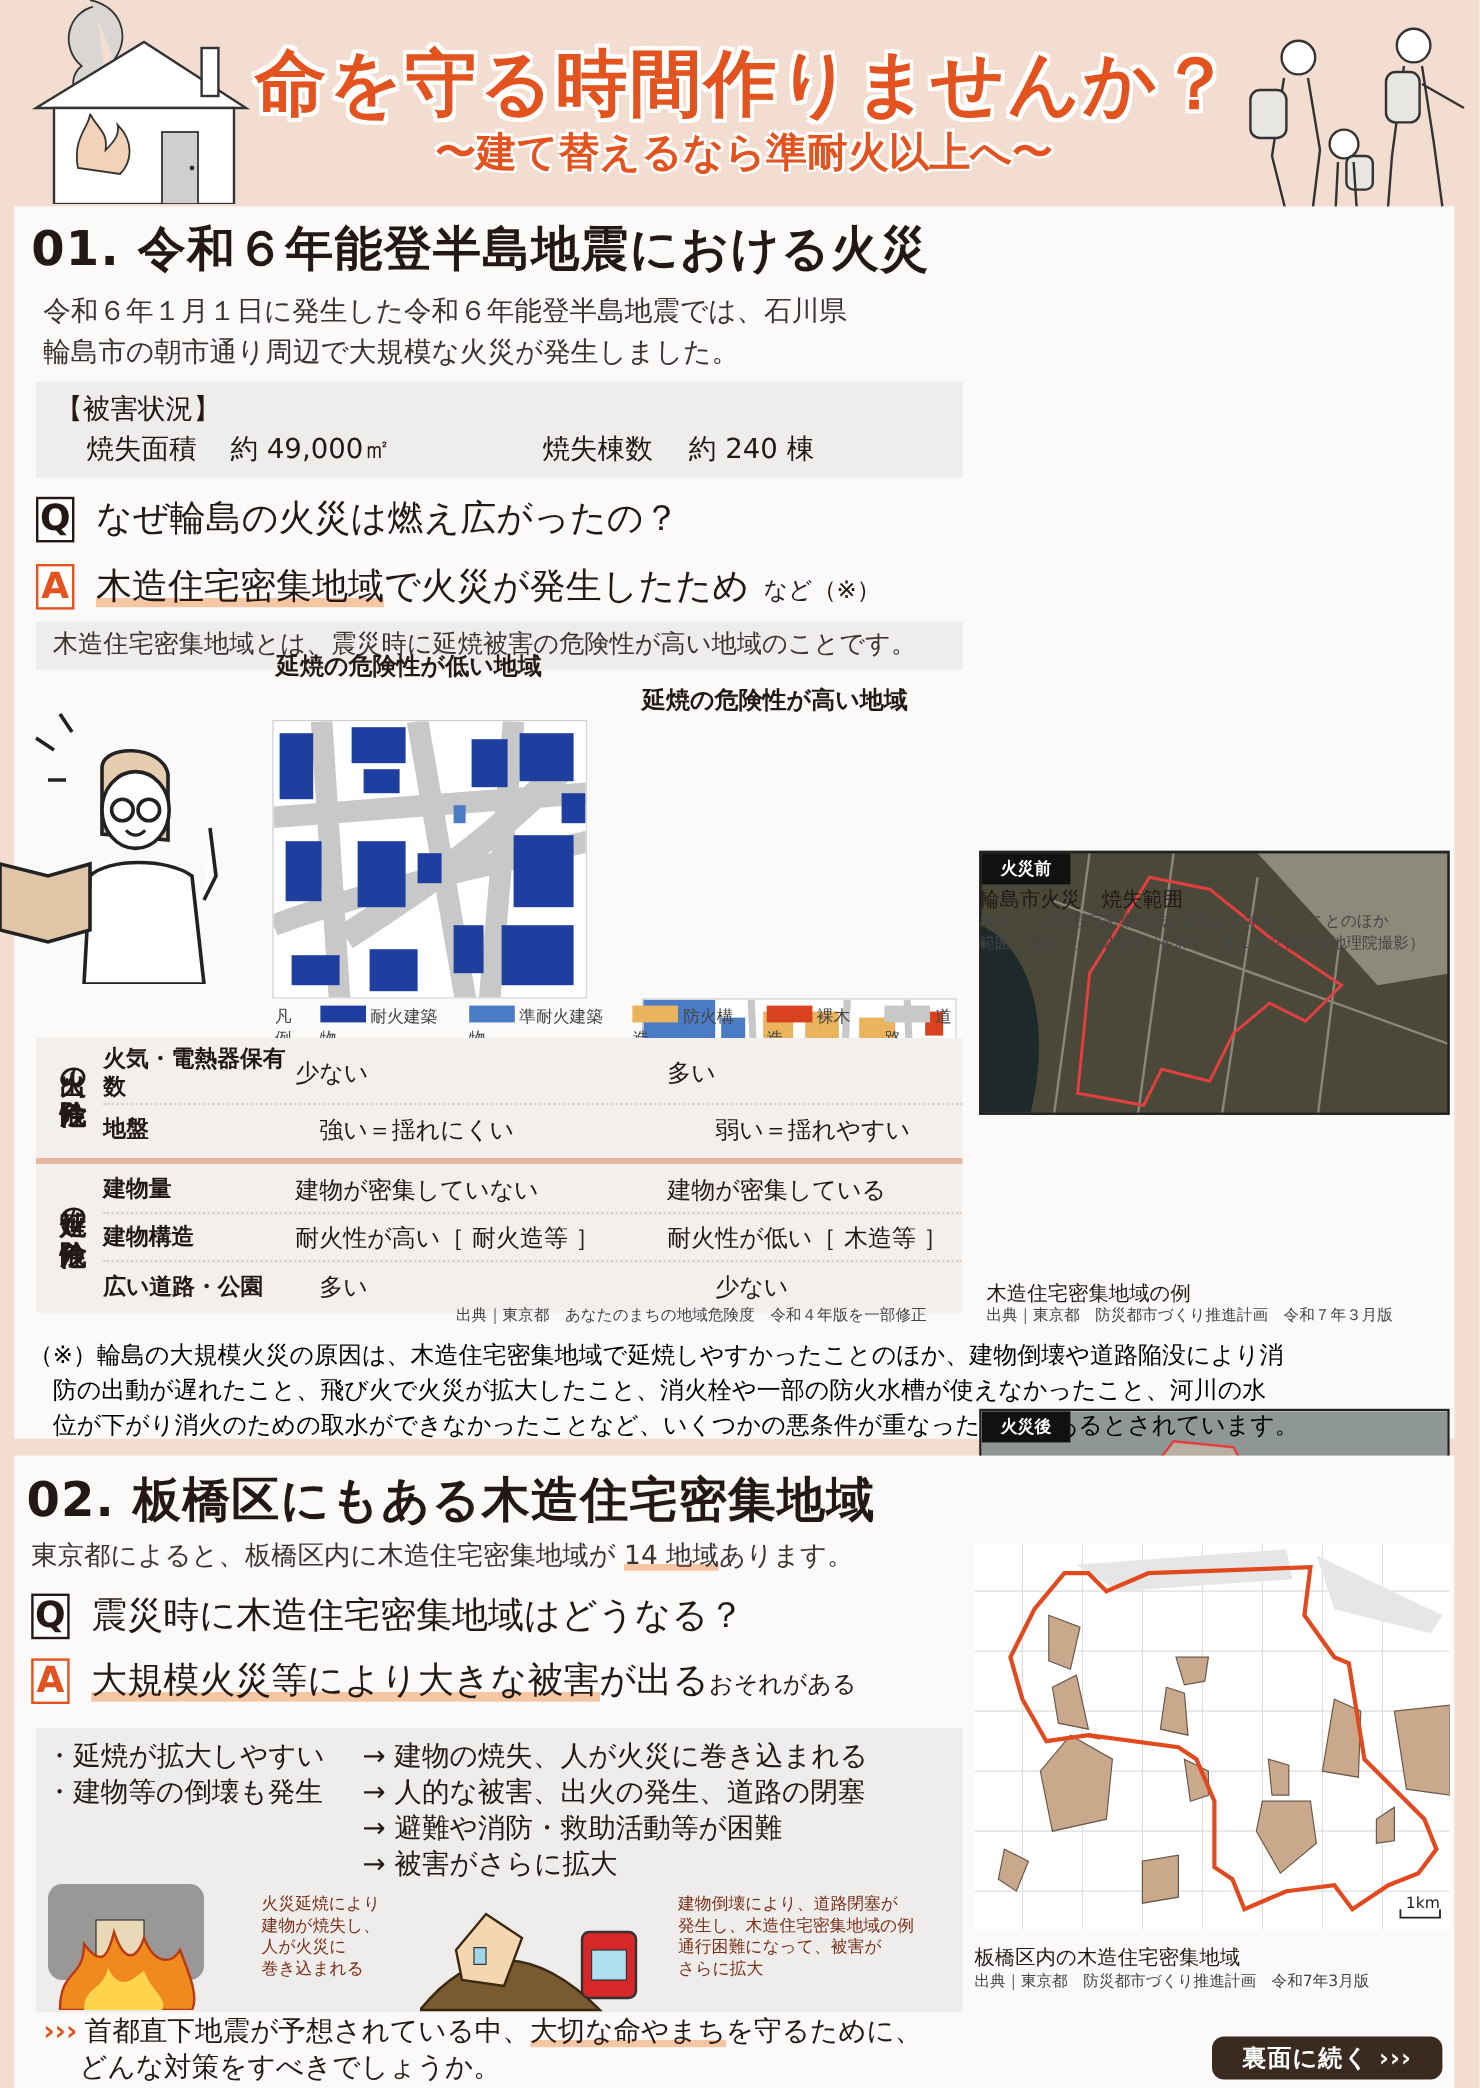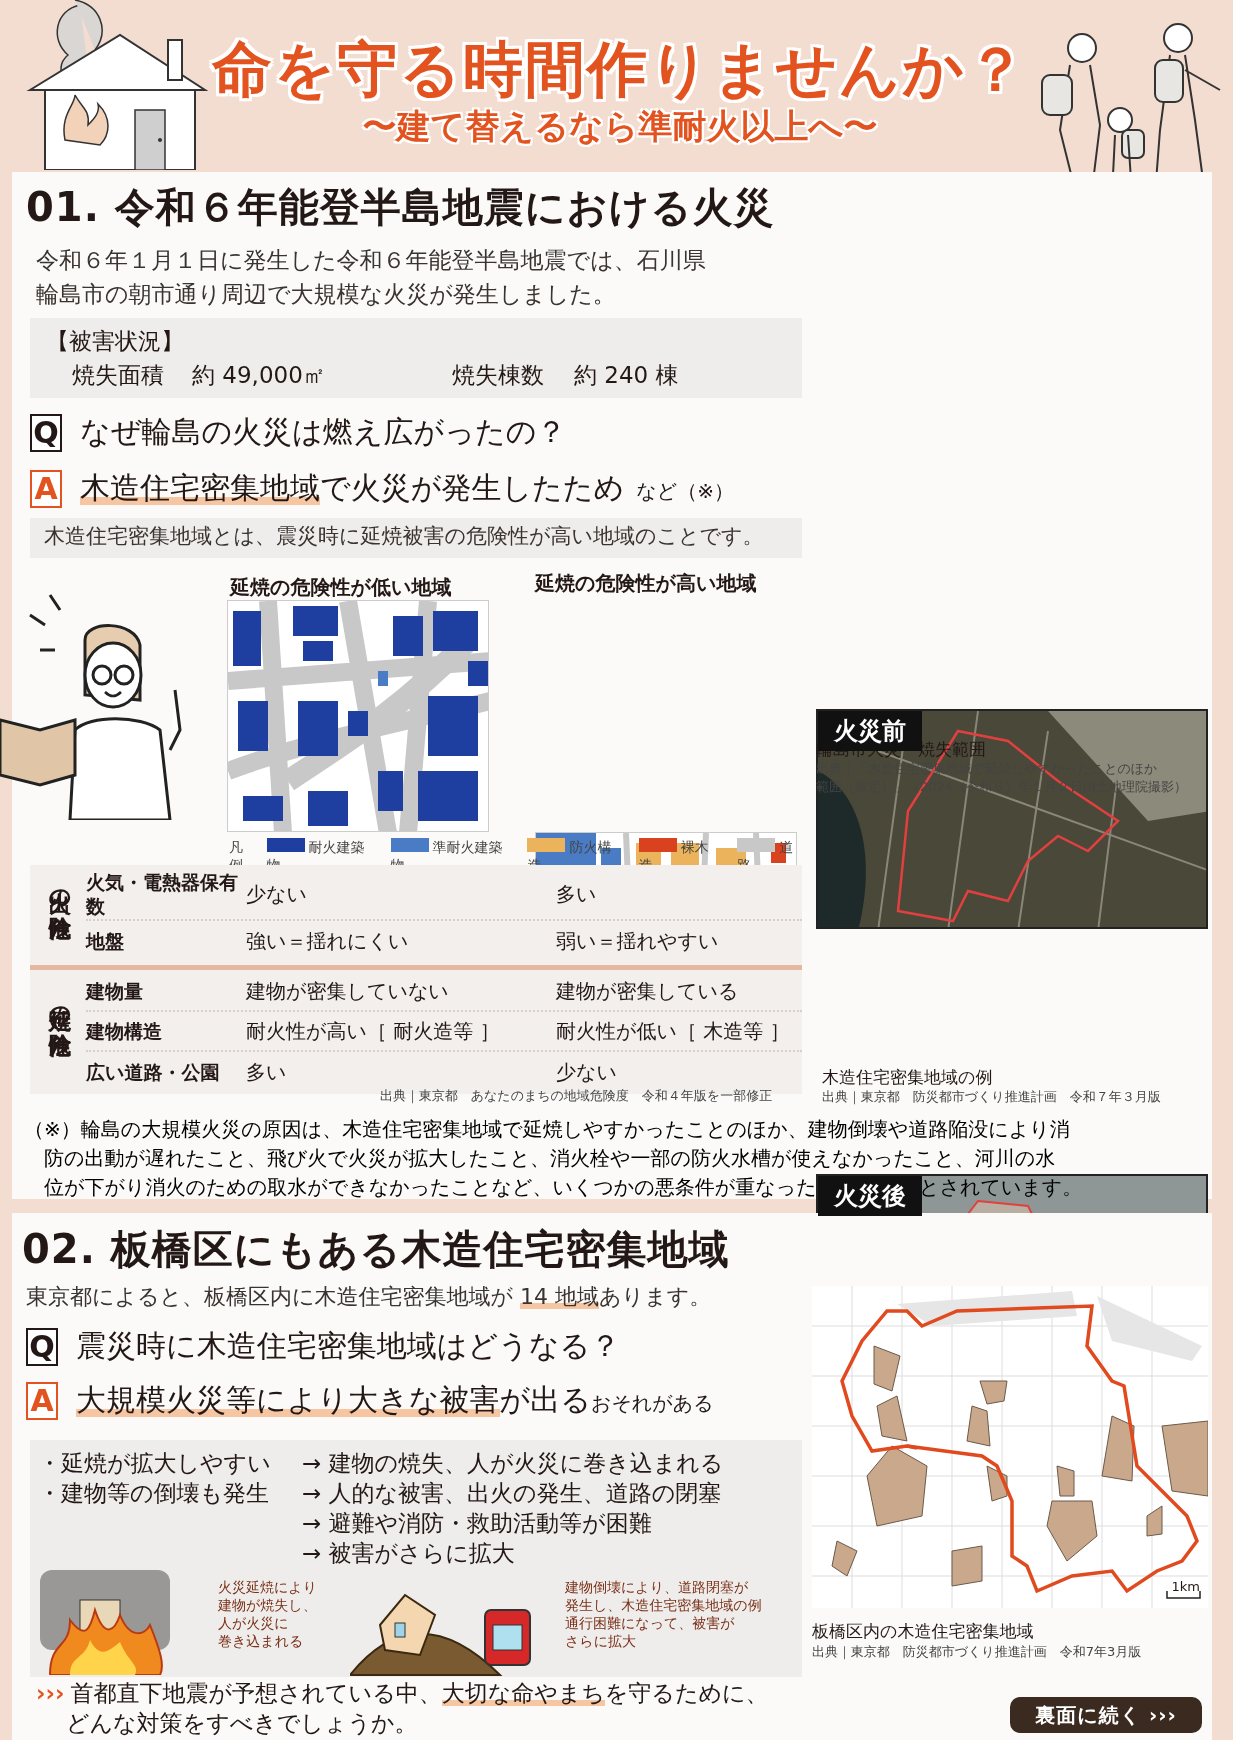"延焼の危険性が低い地域" div.abs { margin-top: 32px -> none }
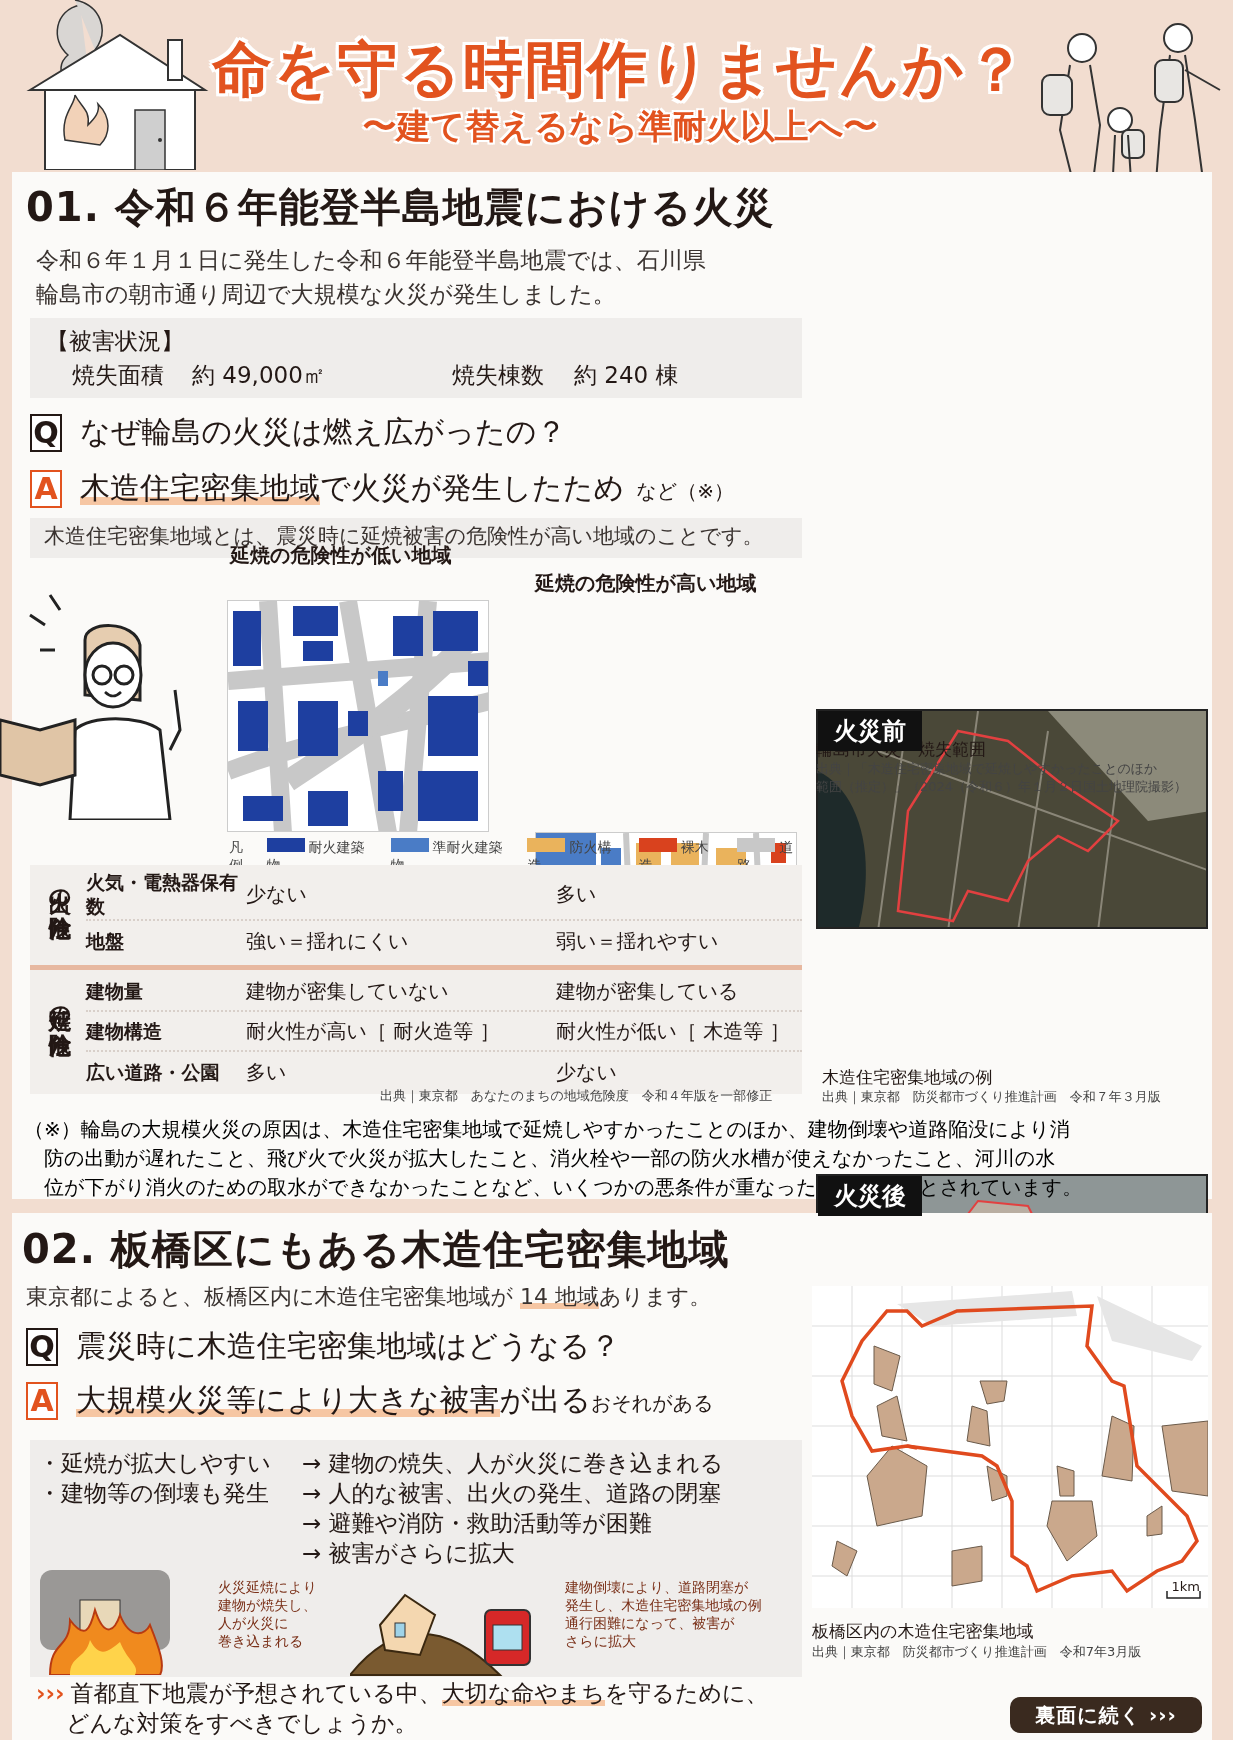"火災前" .photo-label { font-size: 24px -> 14px }
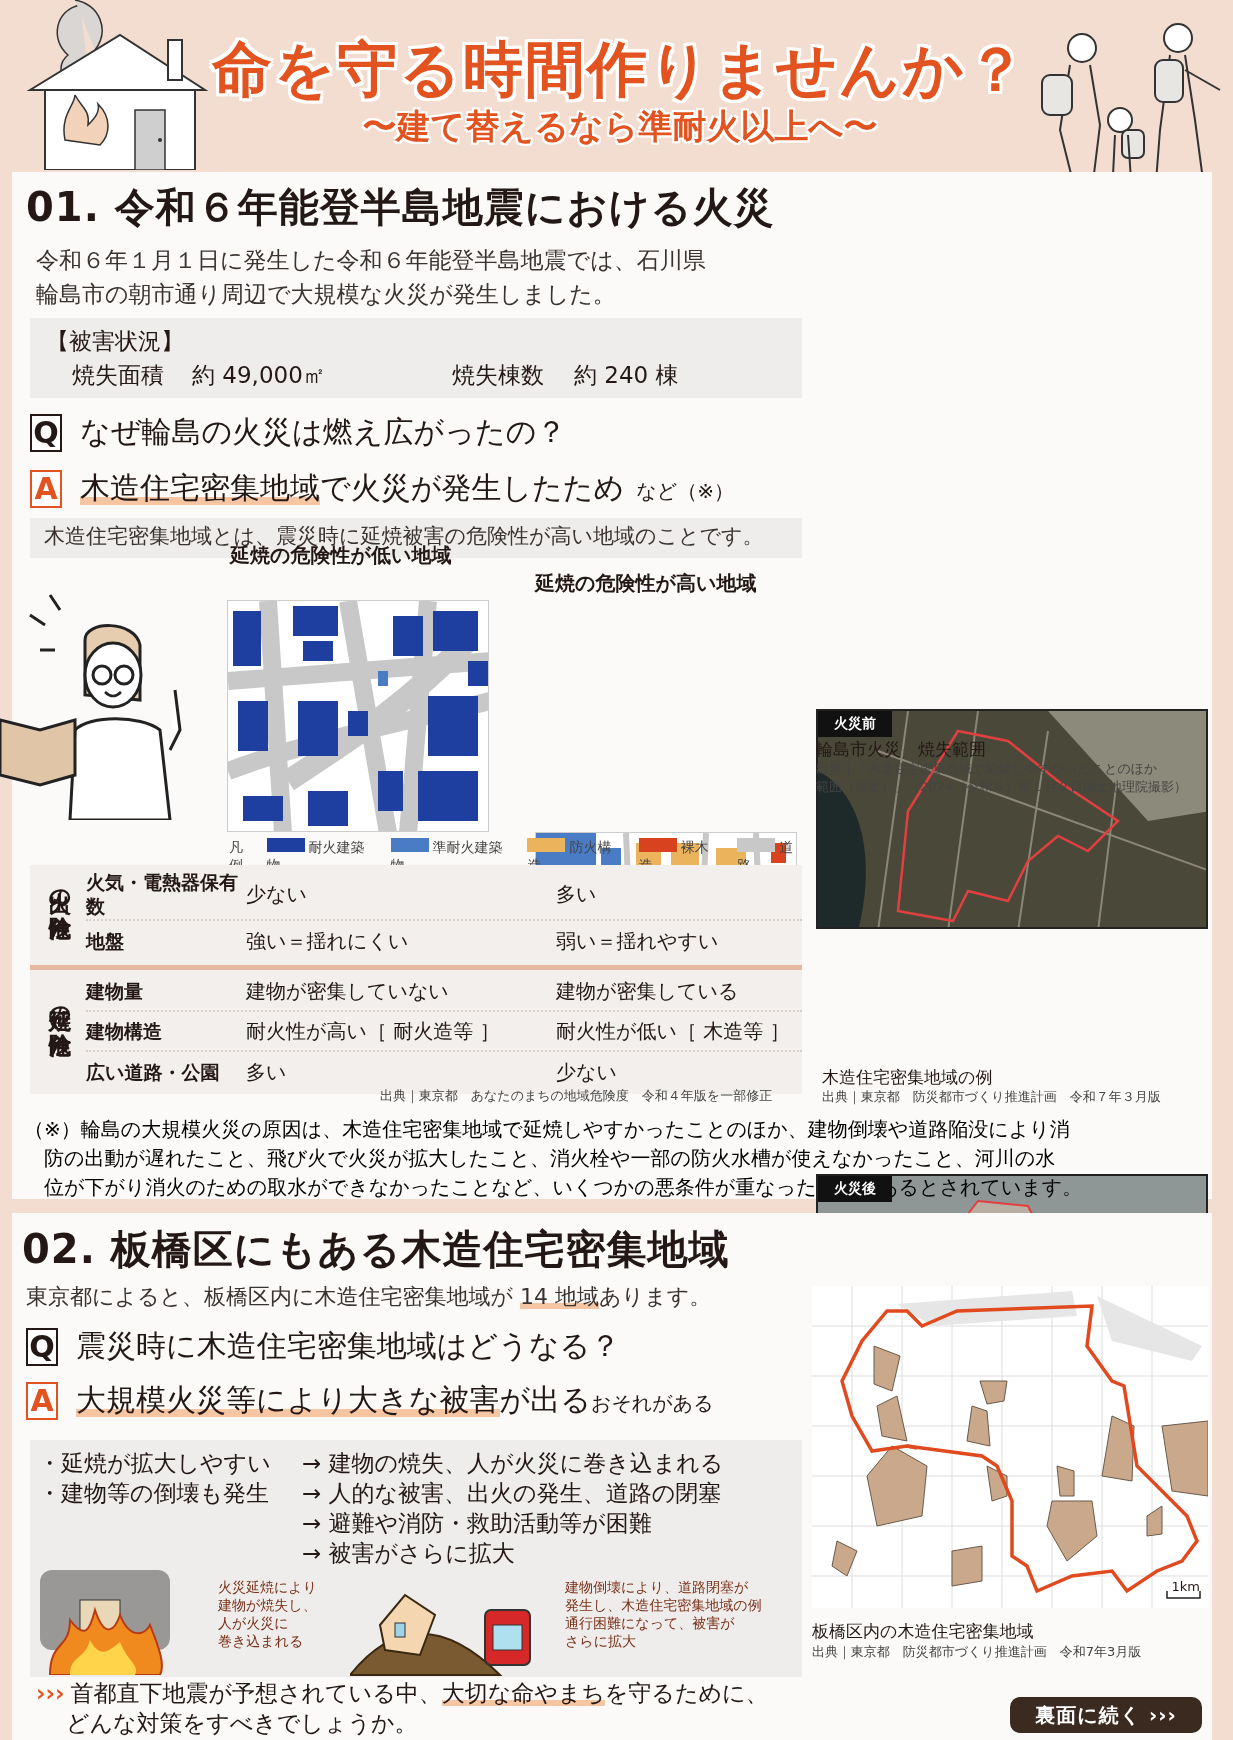"地盤" .risk-row:last-child { gap: none -> 20px }
